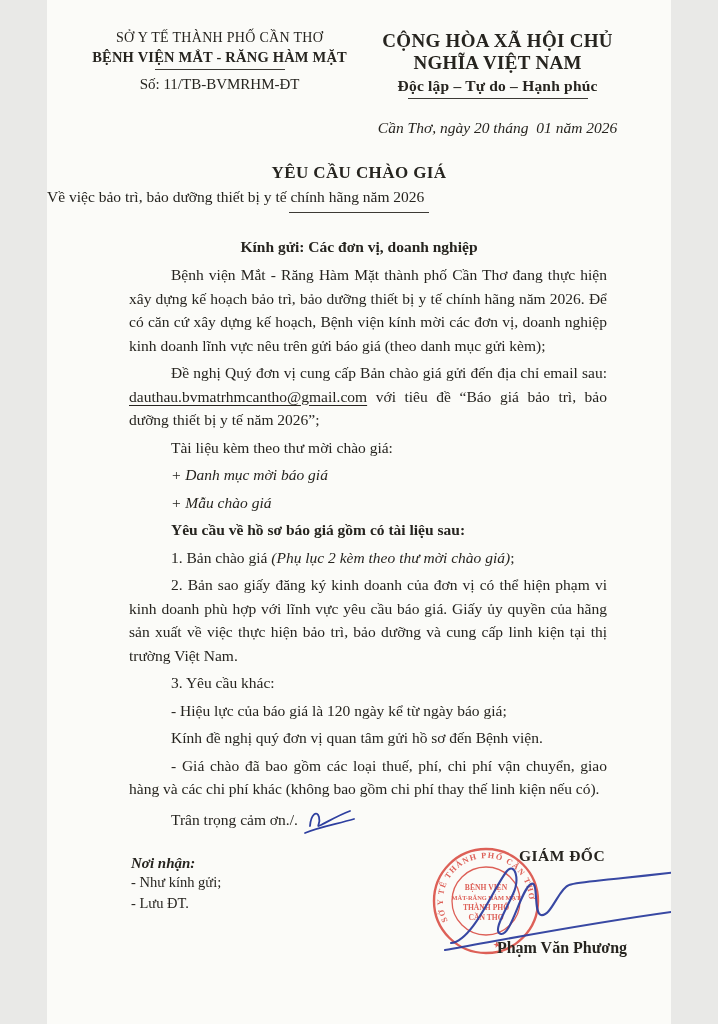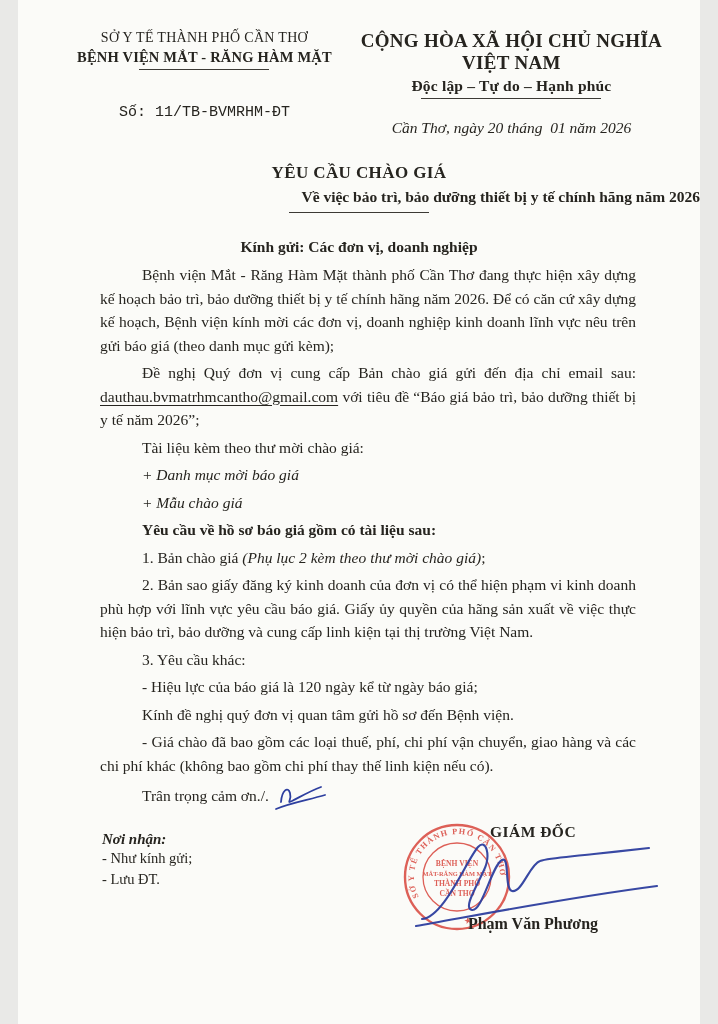"SỞ Y TẾ THÀNH PHỐ" .page { width: 682px -> 624px }
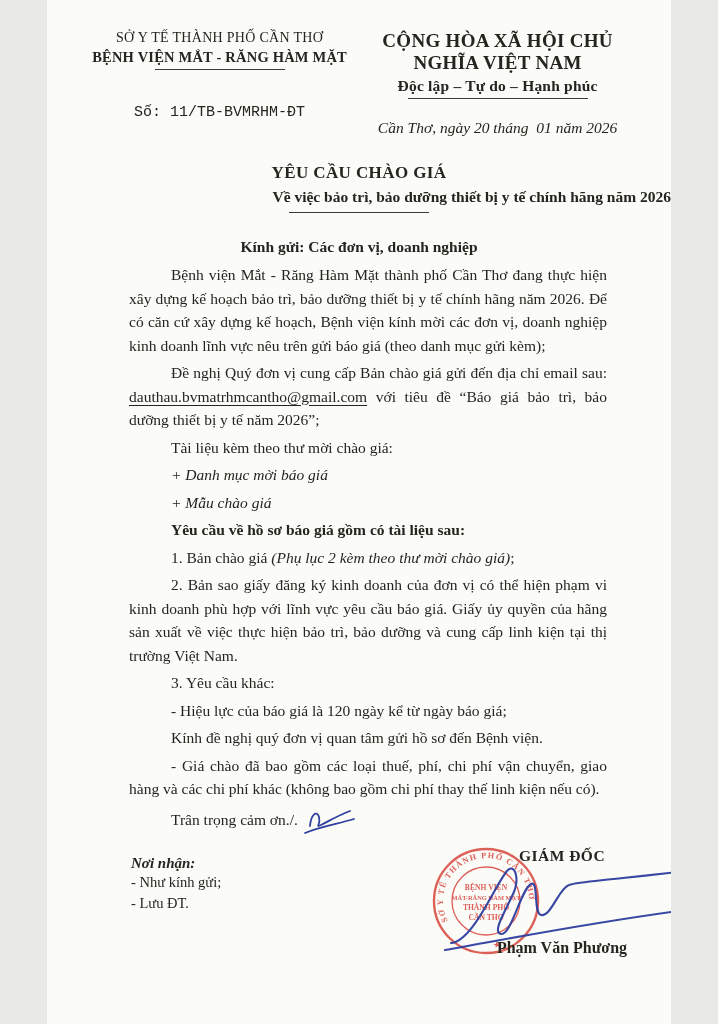"Số: 11/TB-BVMRHM-ĐT" .doc-number { font-family: Liberation Mono, monospace -> none; margin-top: 34px -> 6px }
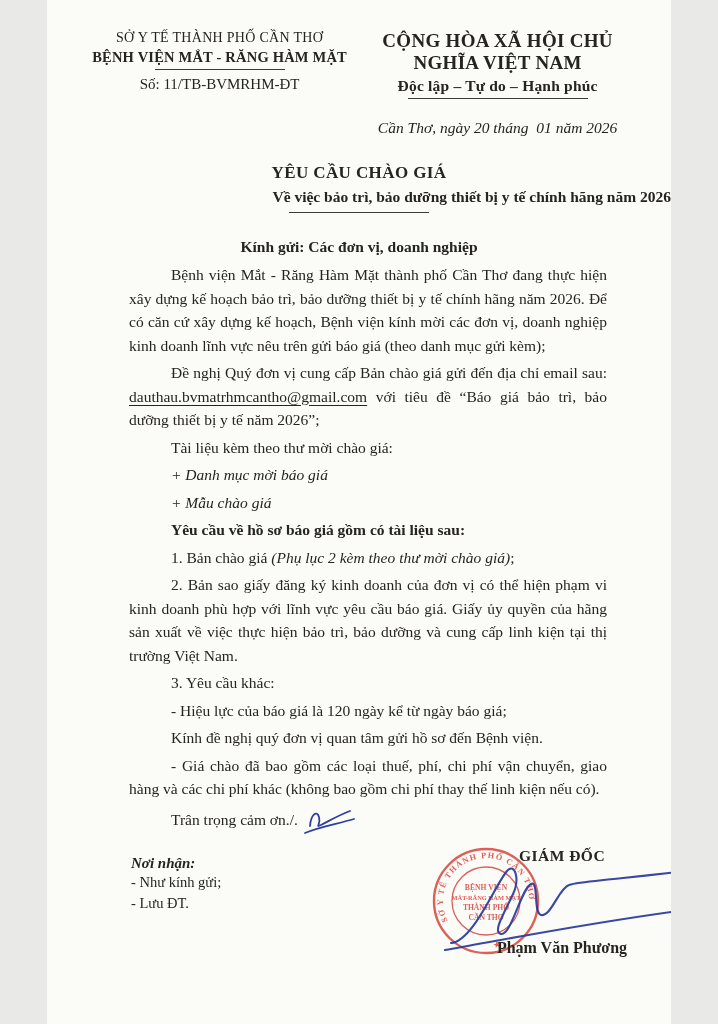"Về việc bảo trì, bảo" .subtitle { font-weight: bold -> normal; text-align: right -> left }
